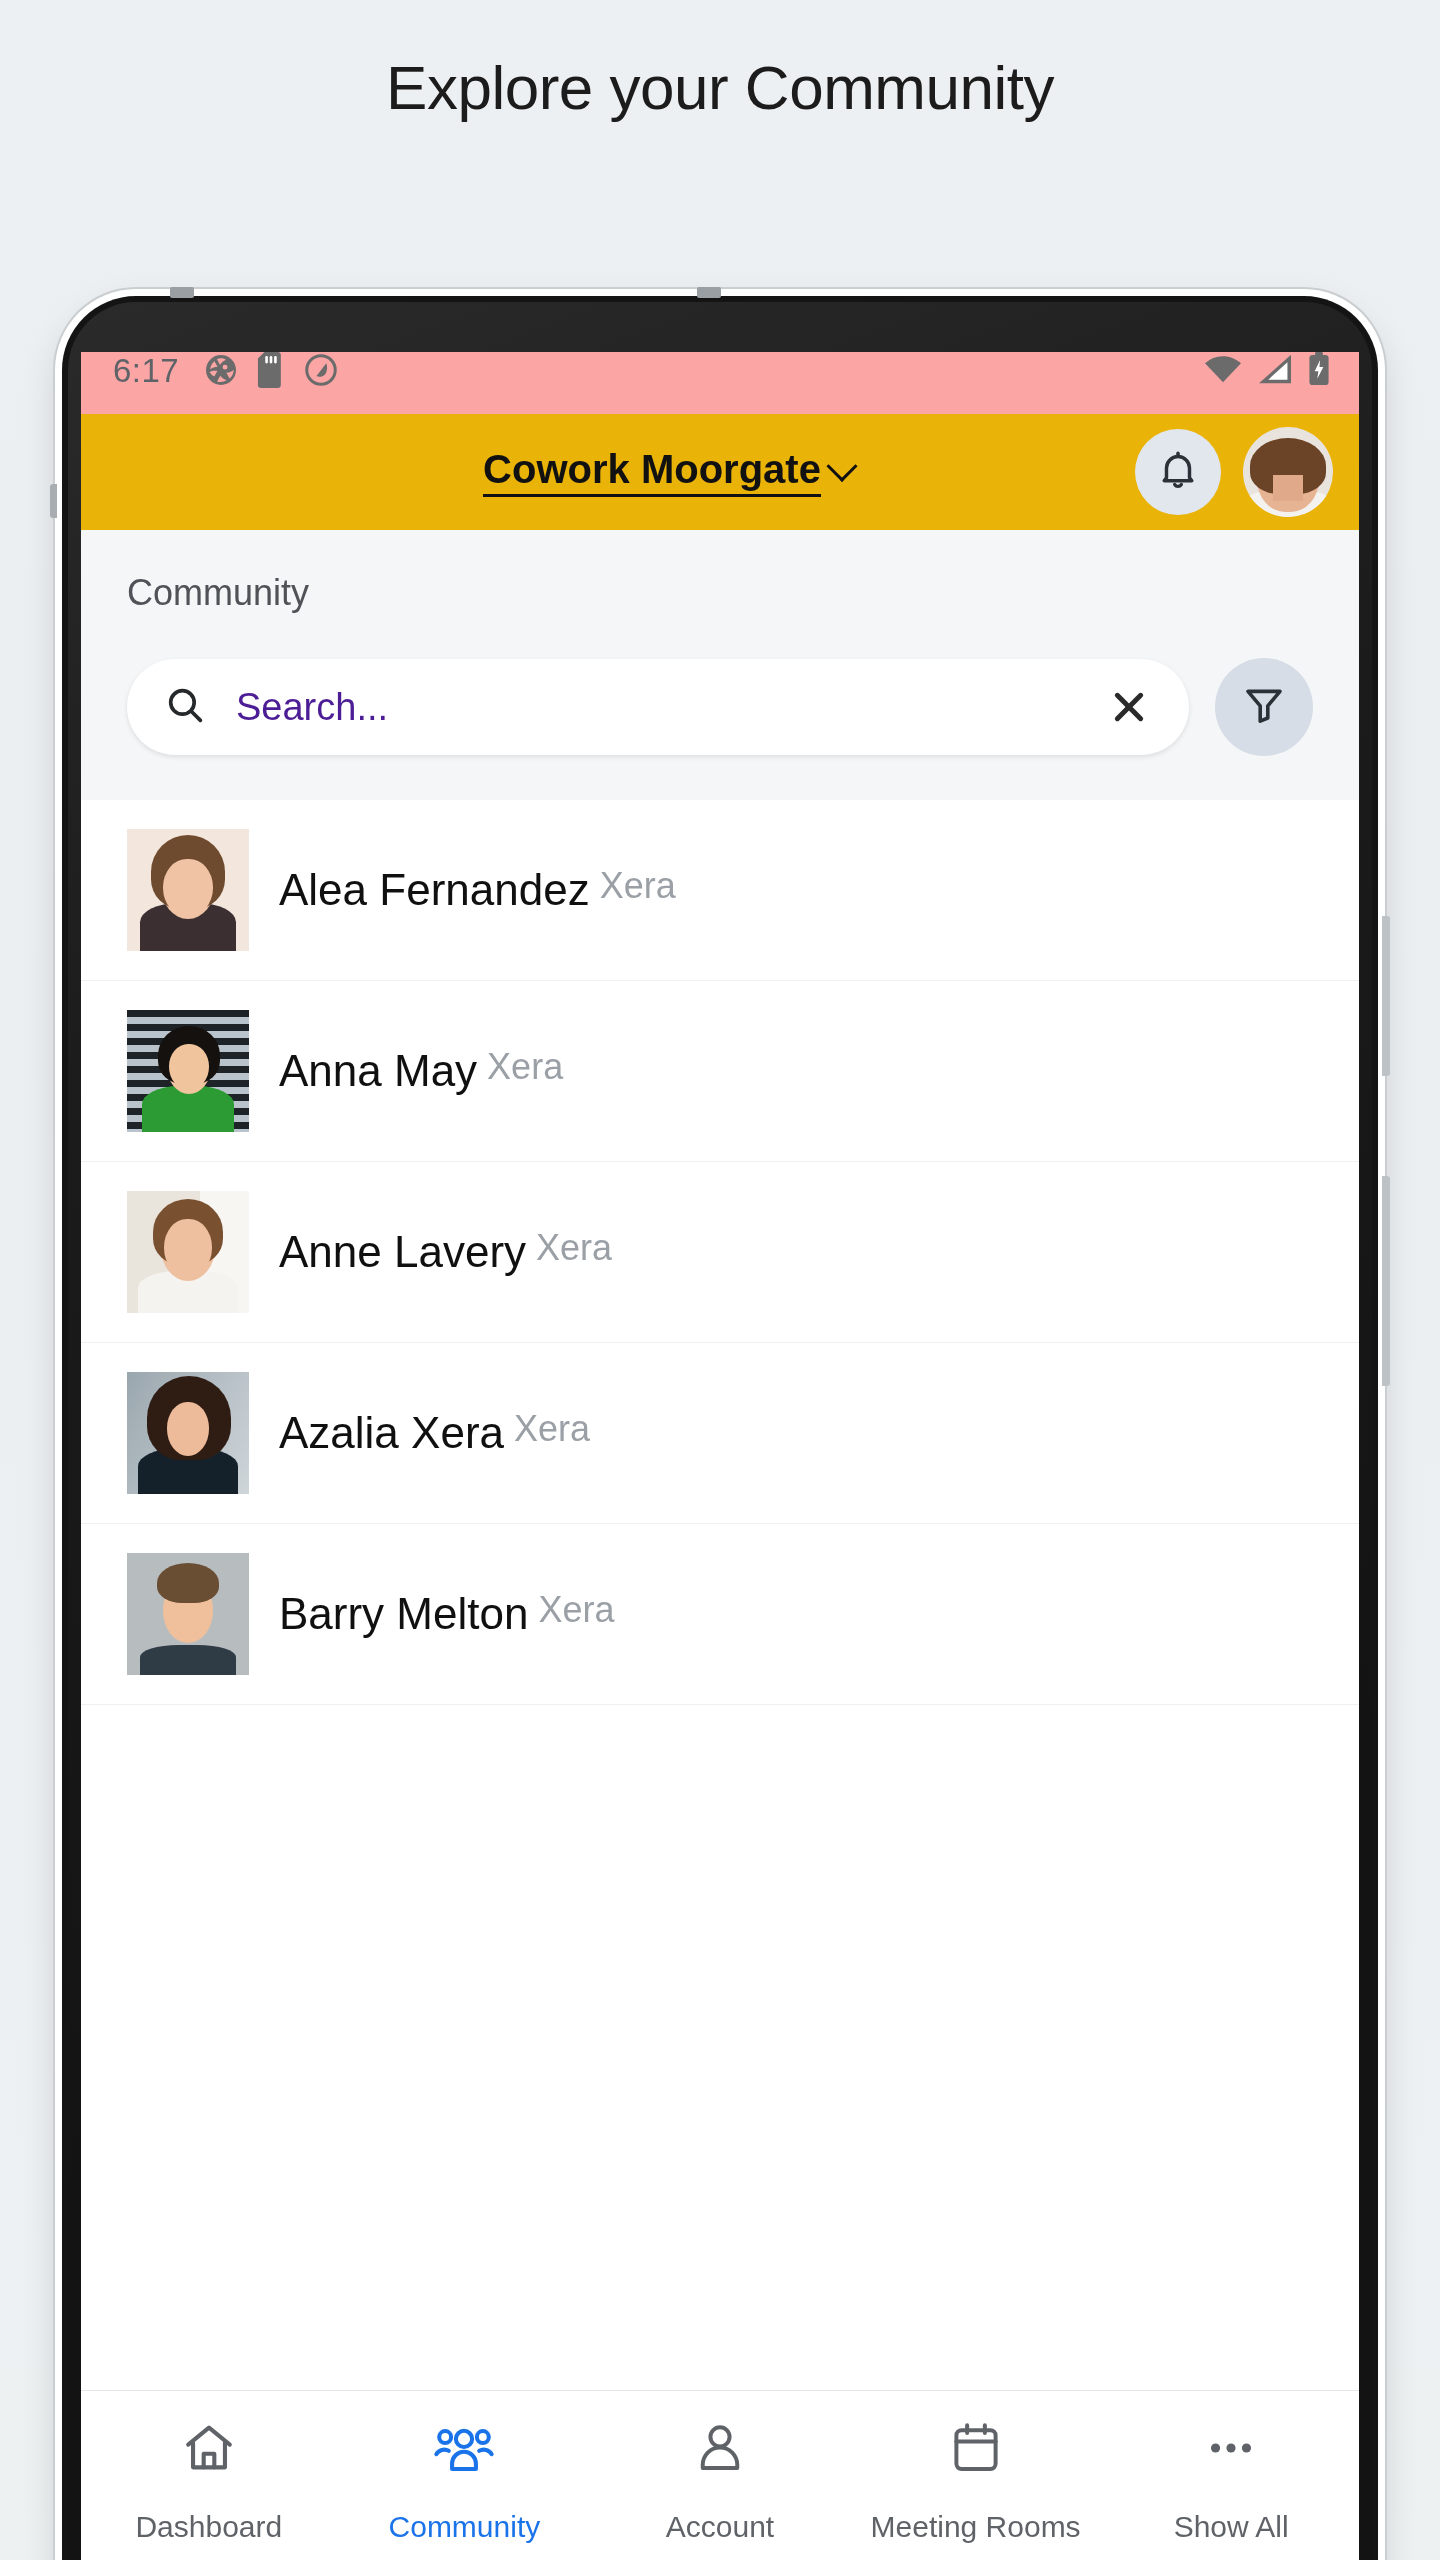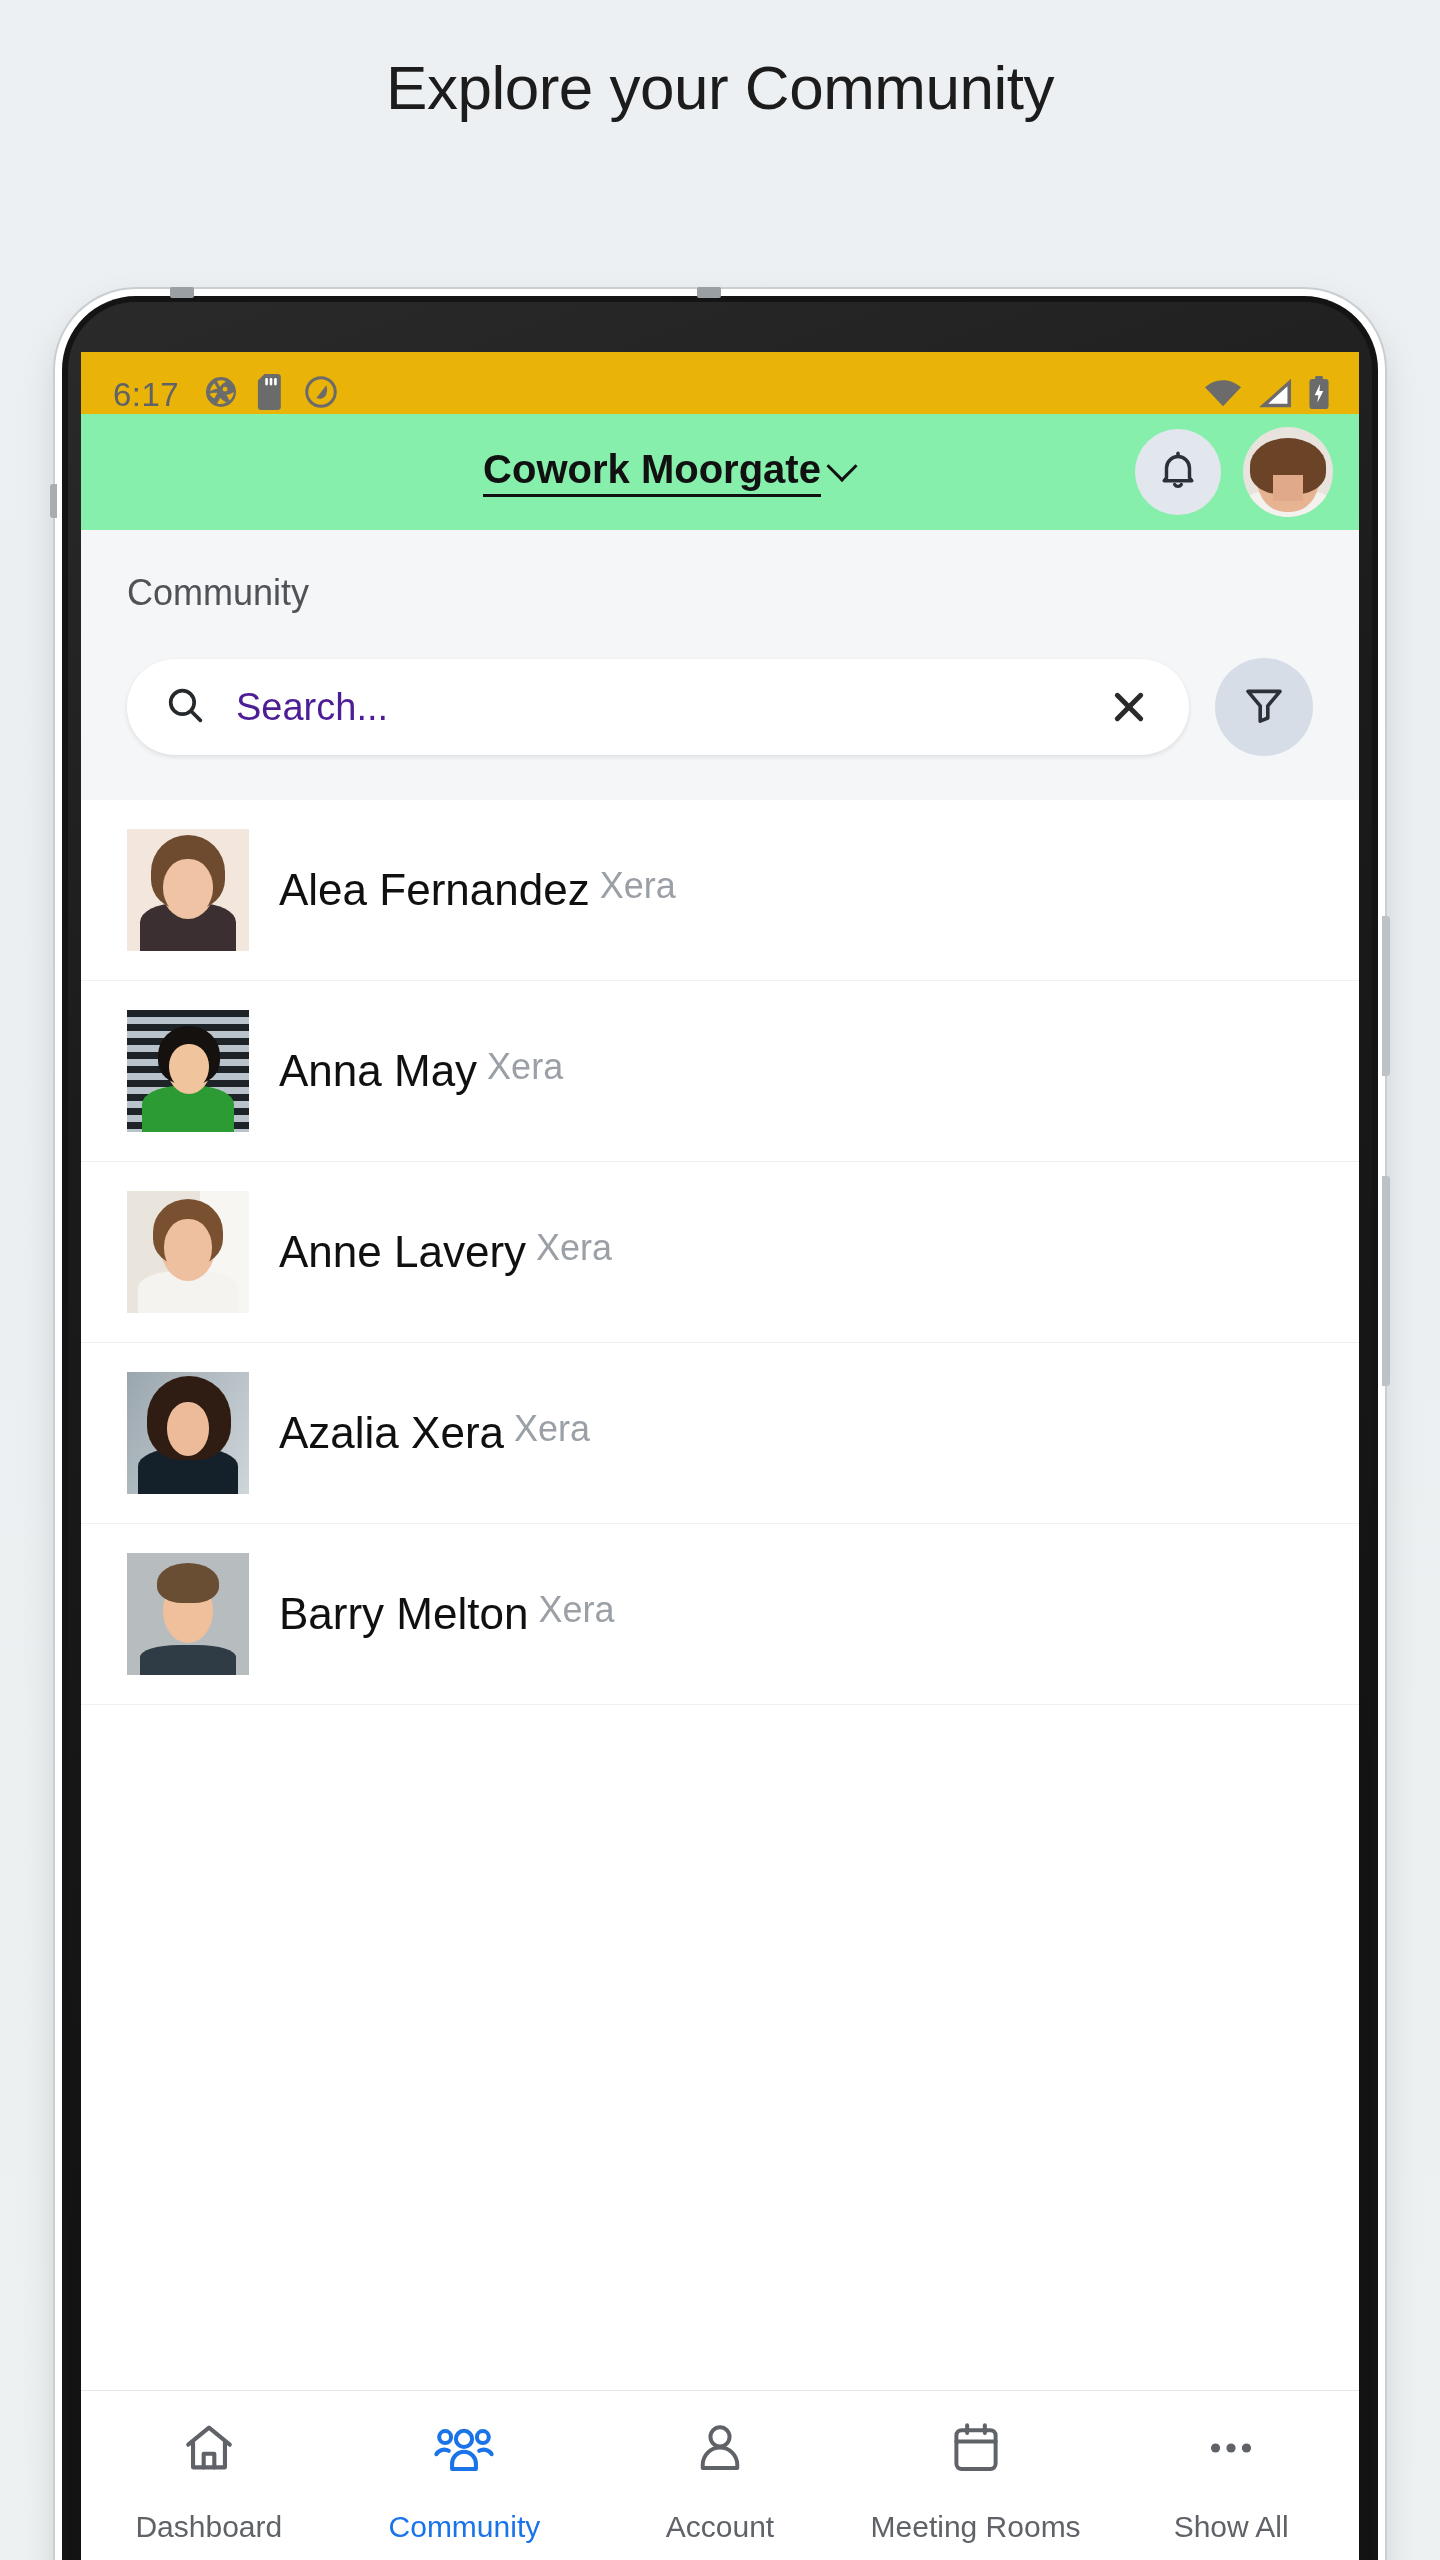"6:17" .statusbar { align-items: flex-end -> flex-start; background: #eab308 -> #fca5a5 }
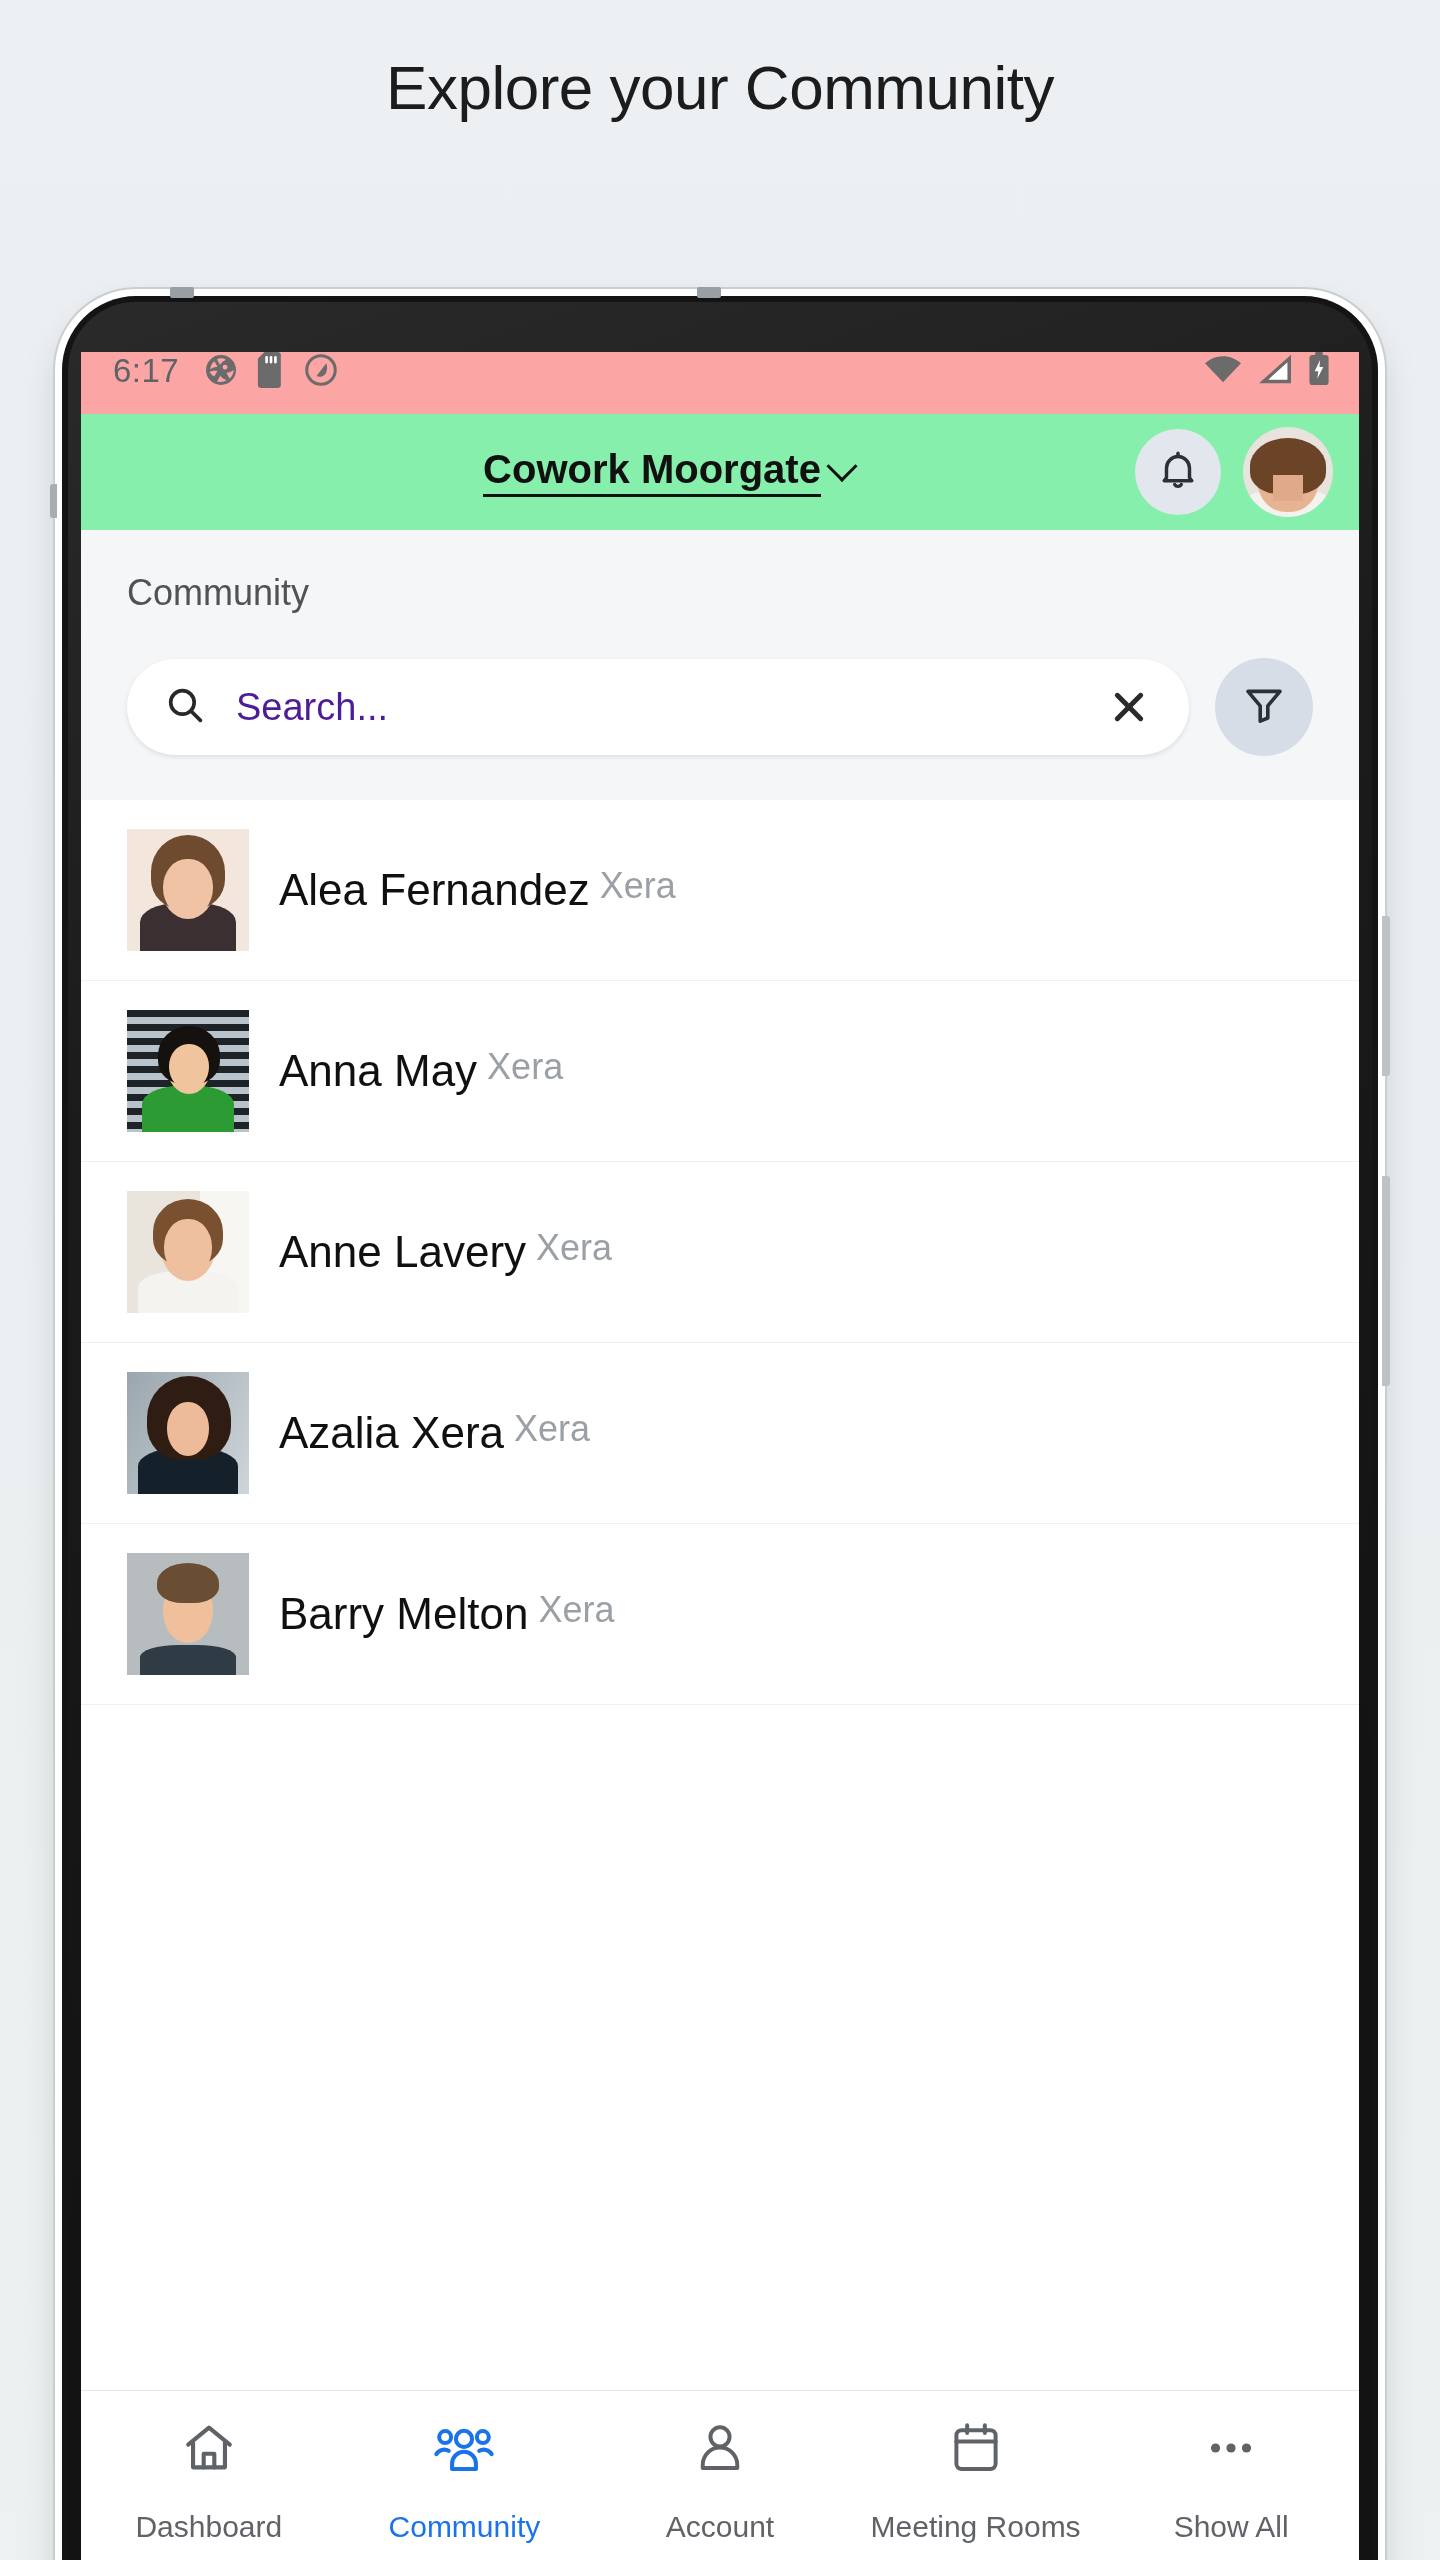"Cowork Moorgate" .appbar { background: #86efac -> #eab308 }
